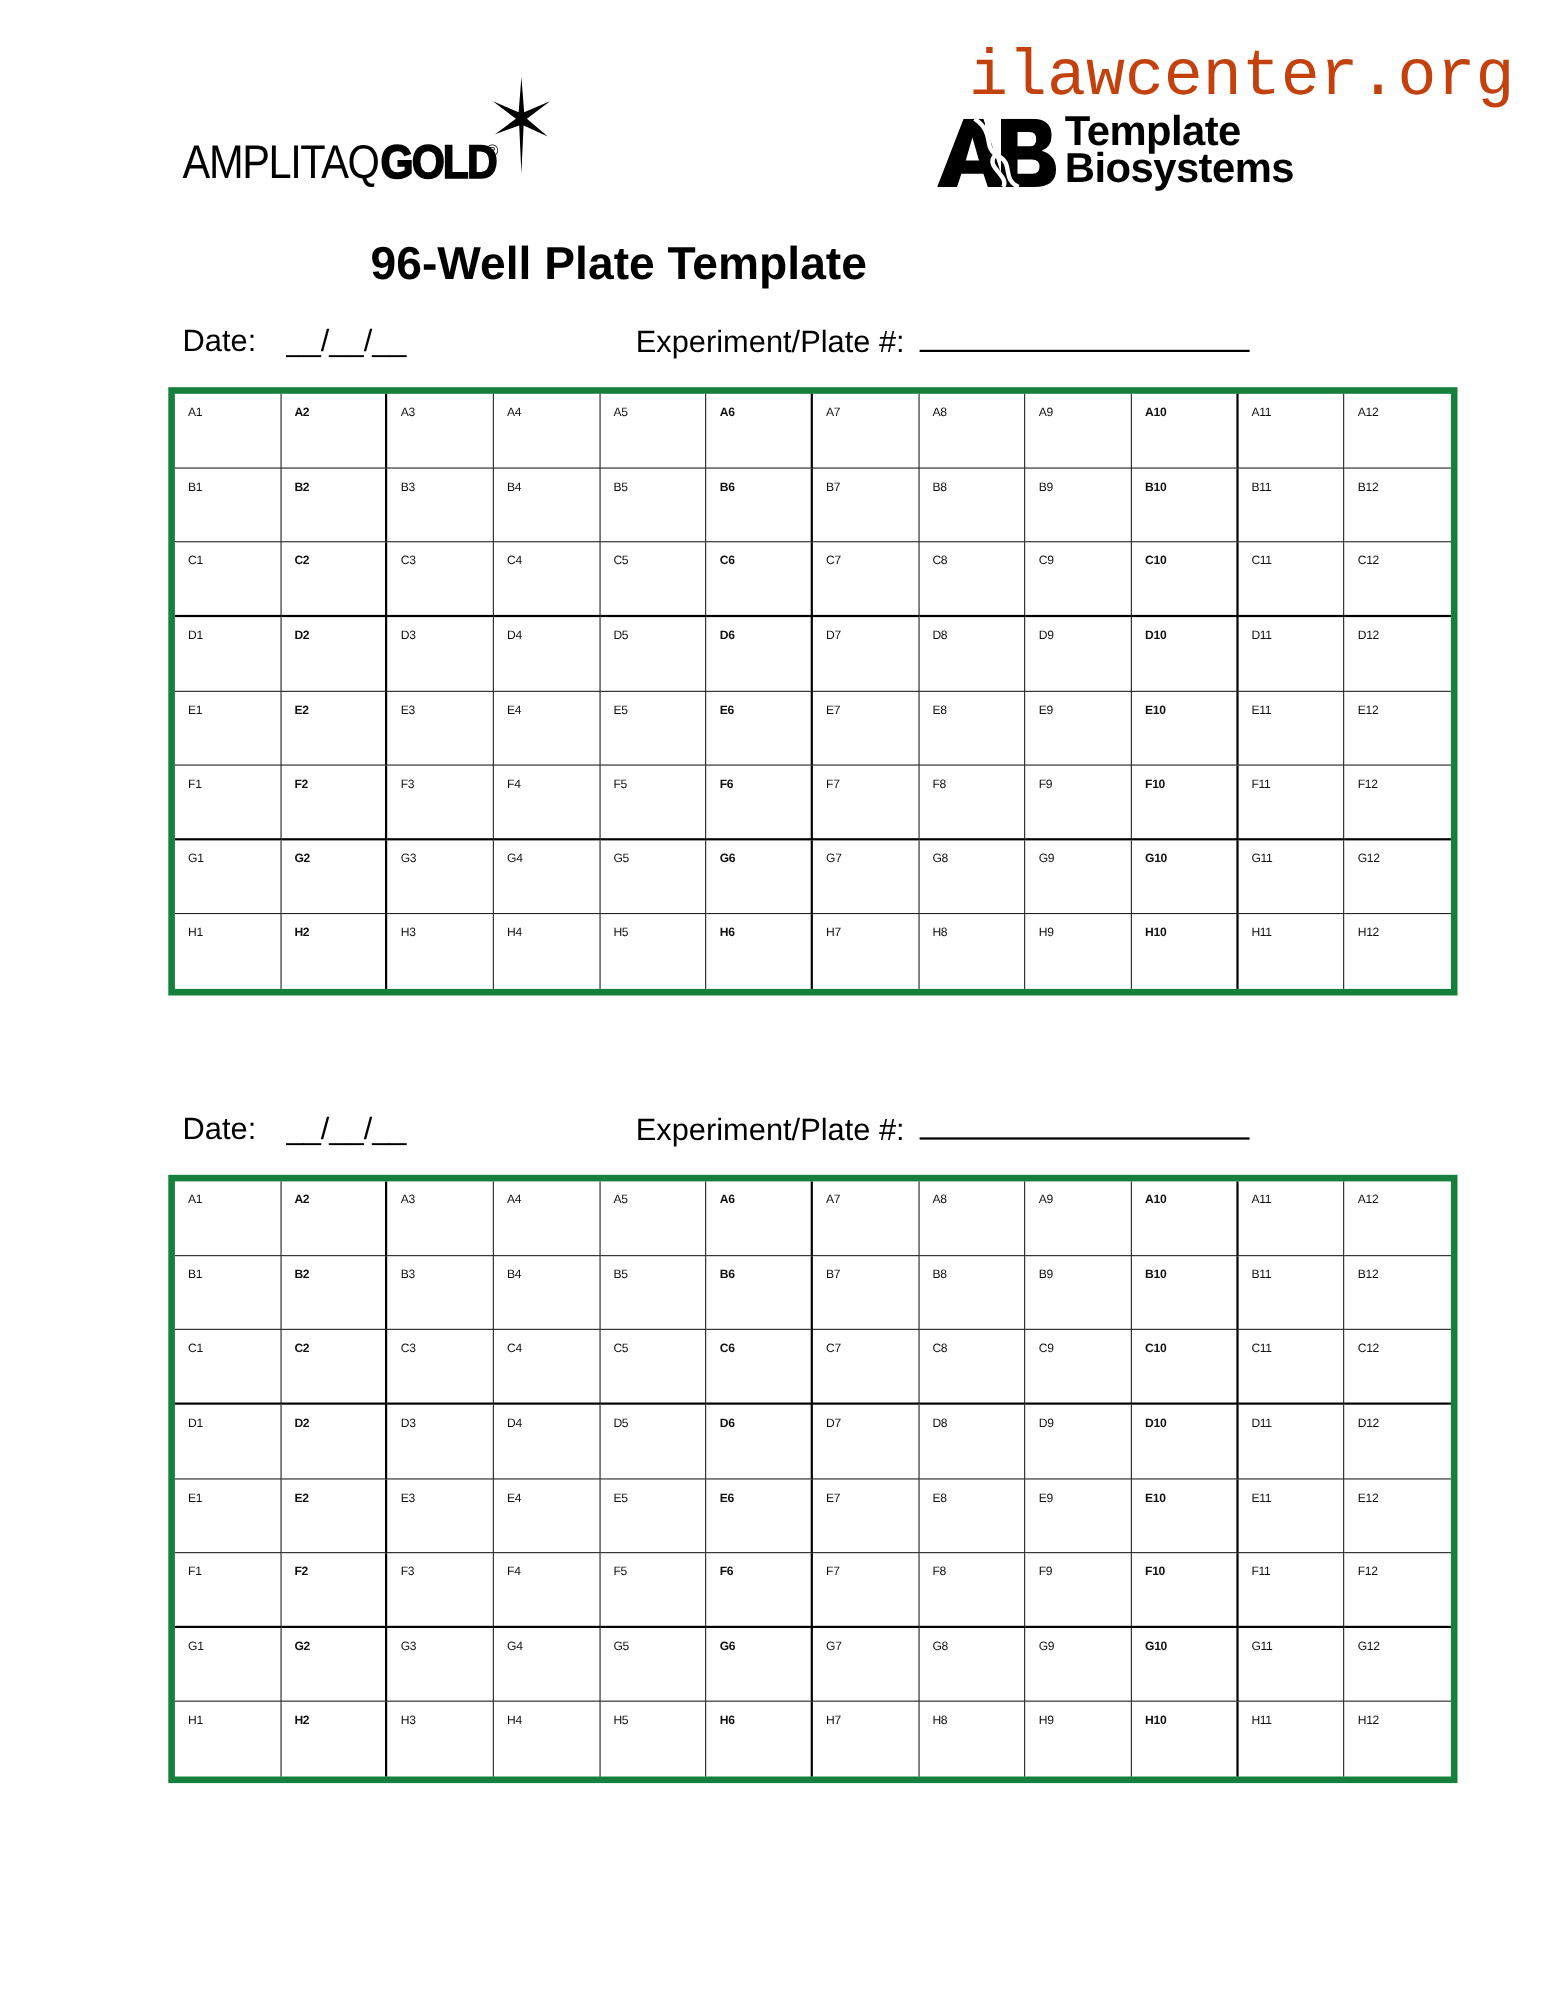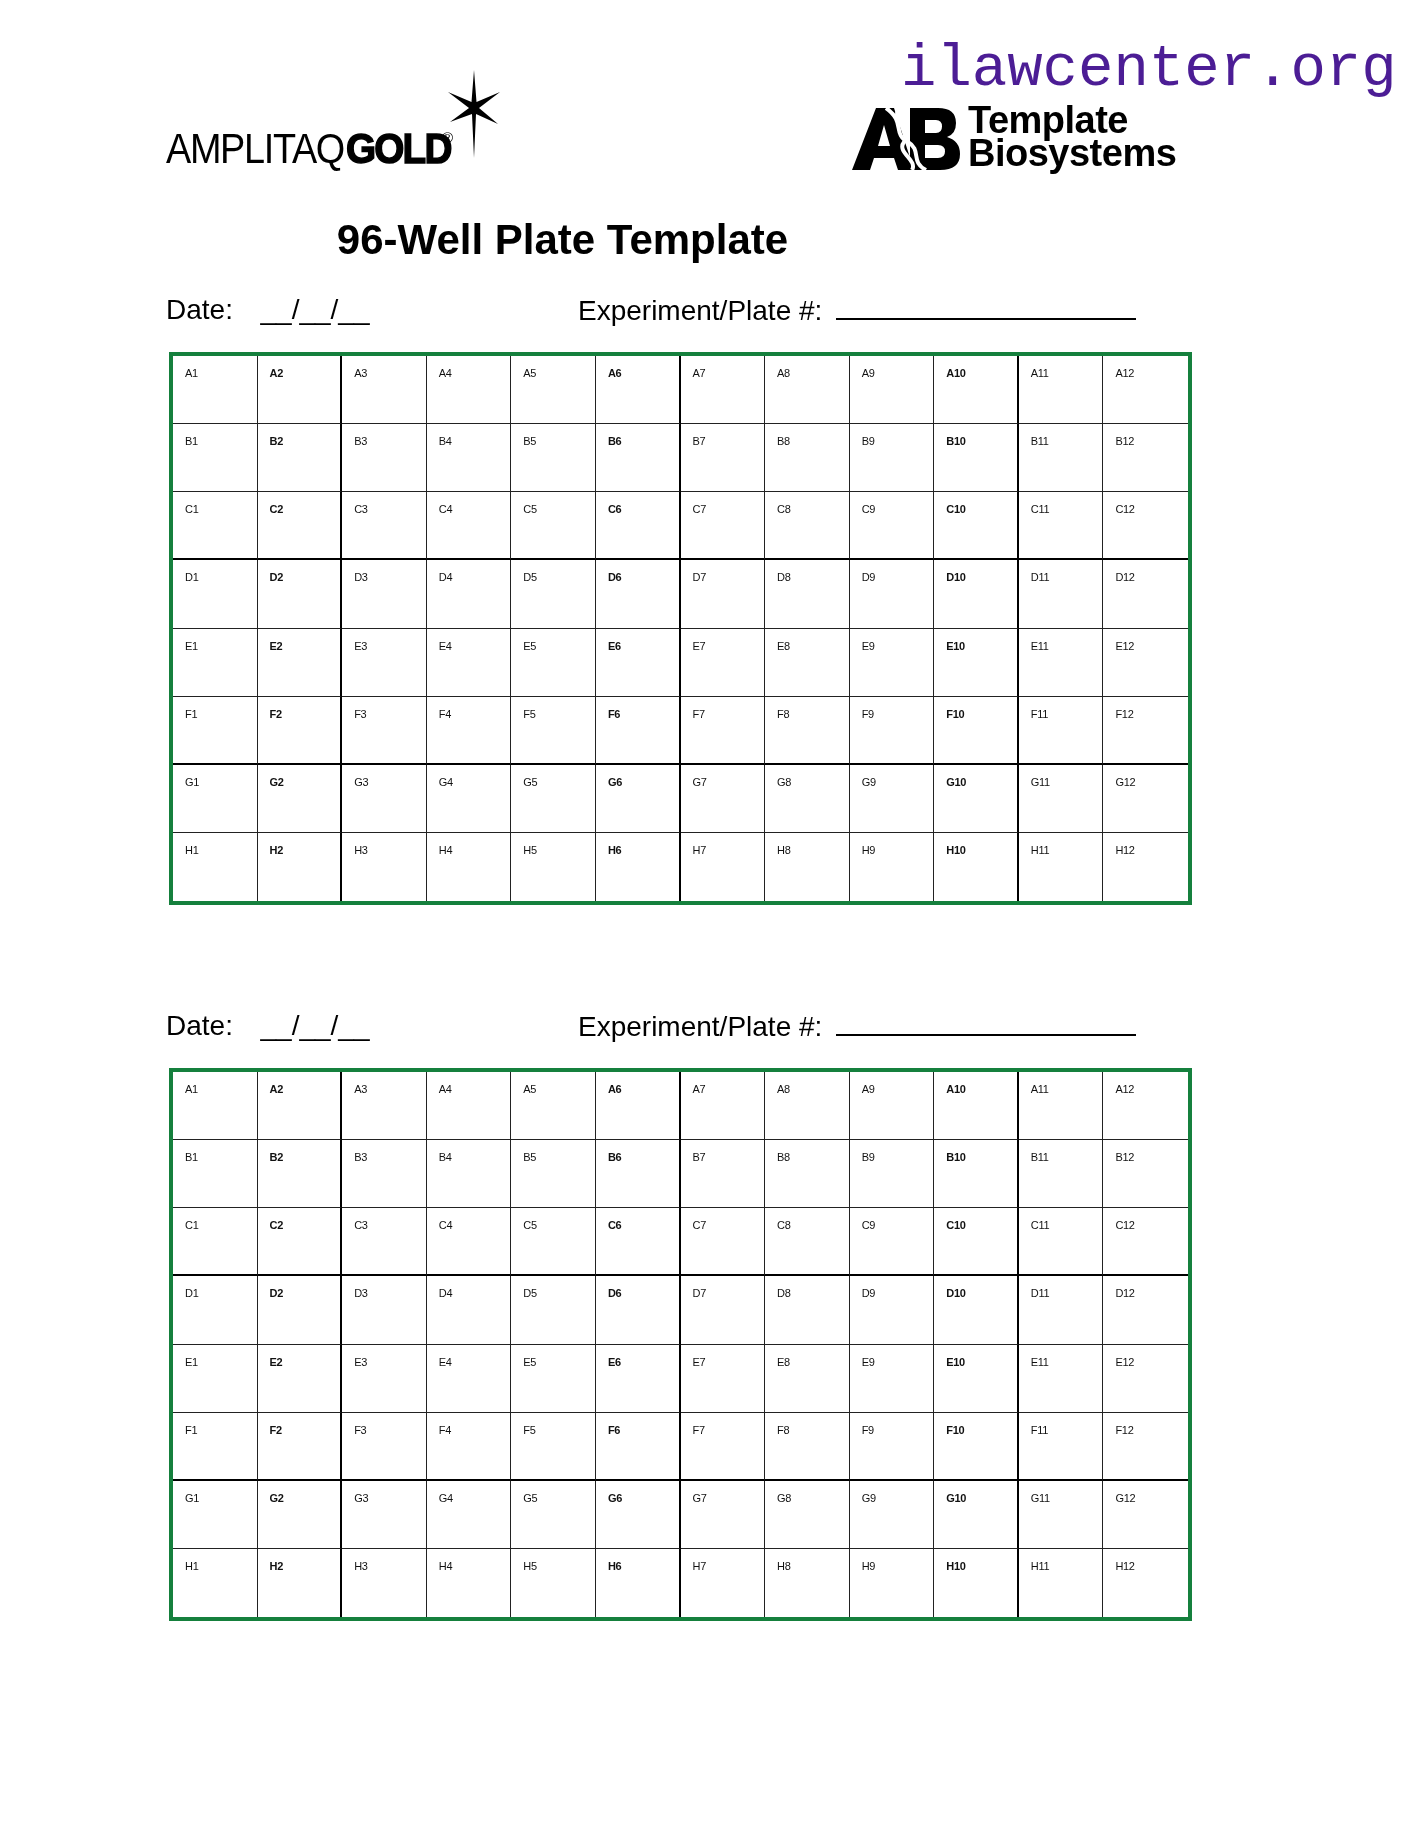"ilawcenter.org" .watermark { color: #4c1d95 -> #c2410c; left: 901px -> 881px }
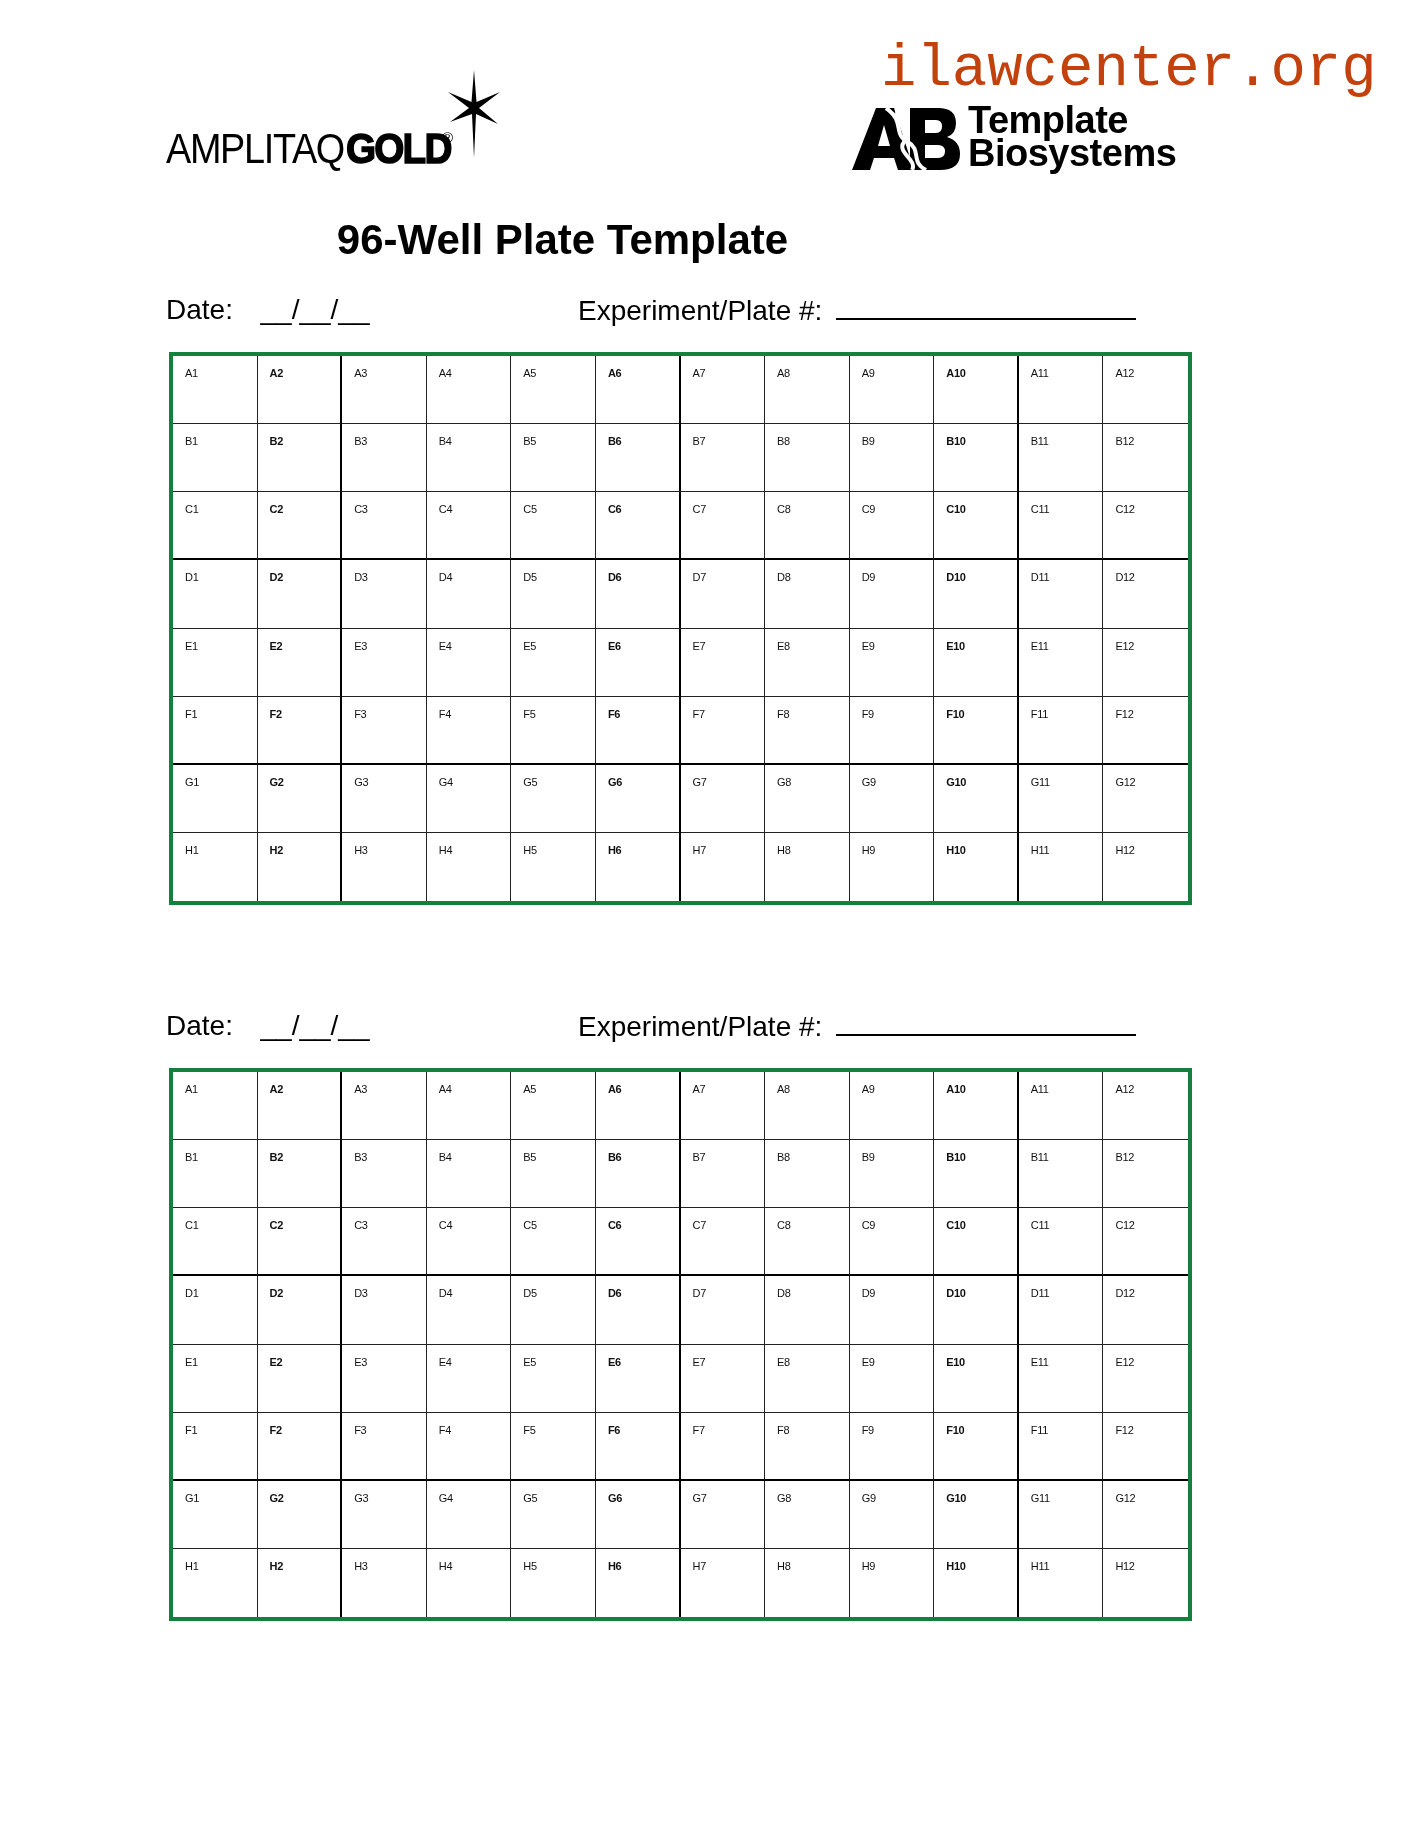"A1" .plate { border: 4px solid #15803d -> 6px solid #15803d; margin-left: 16px -> none; width: 1023px -> 1172px }
